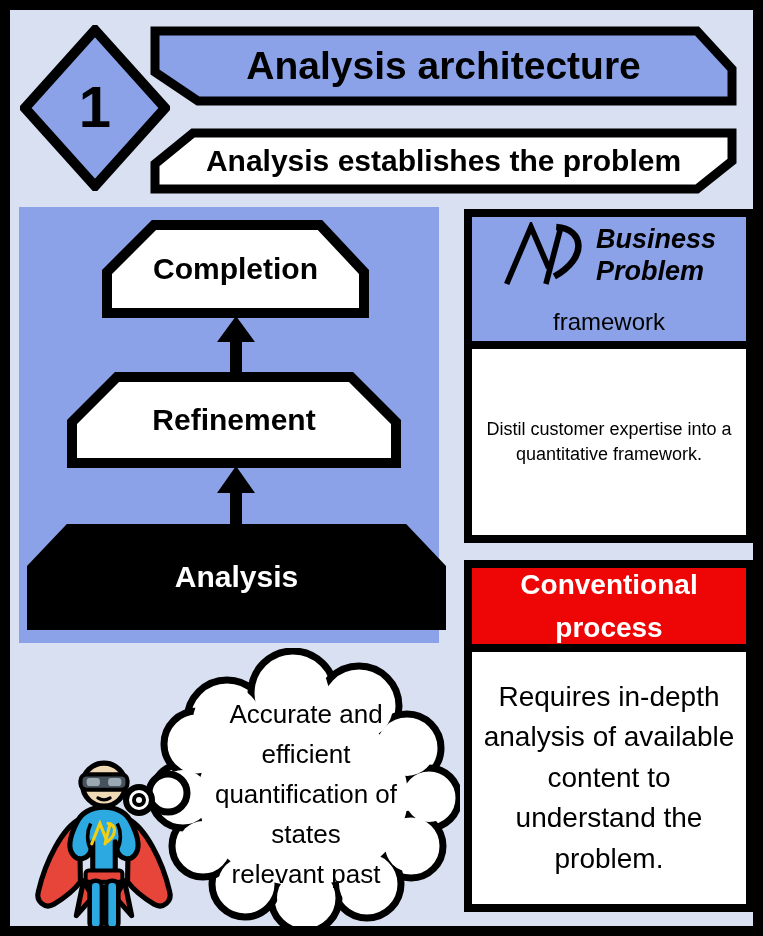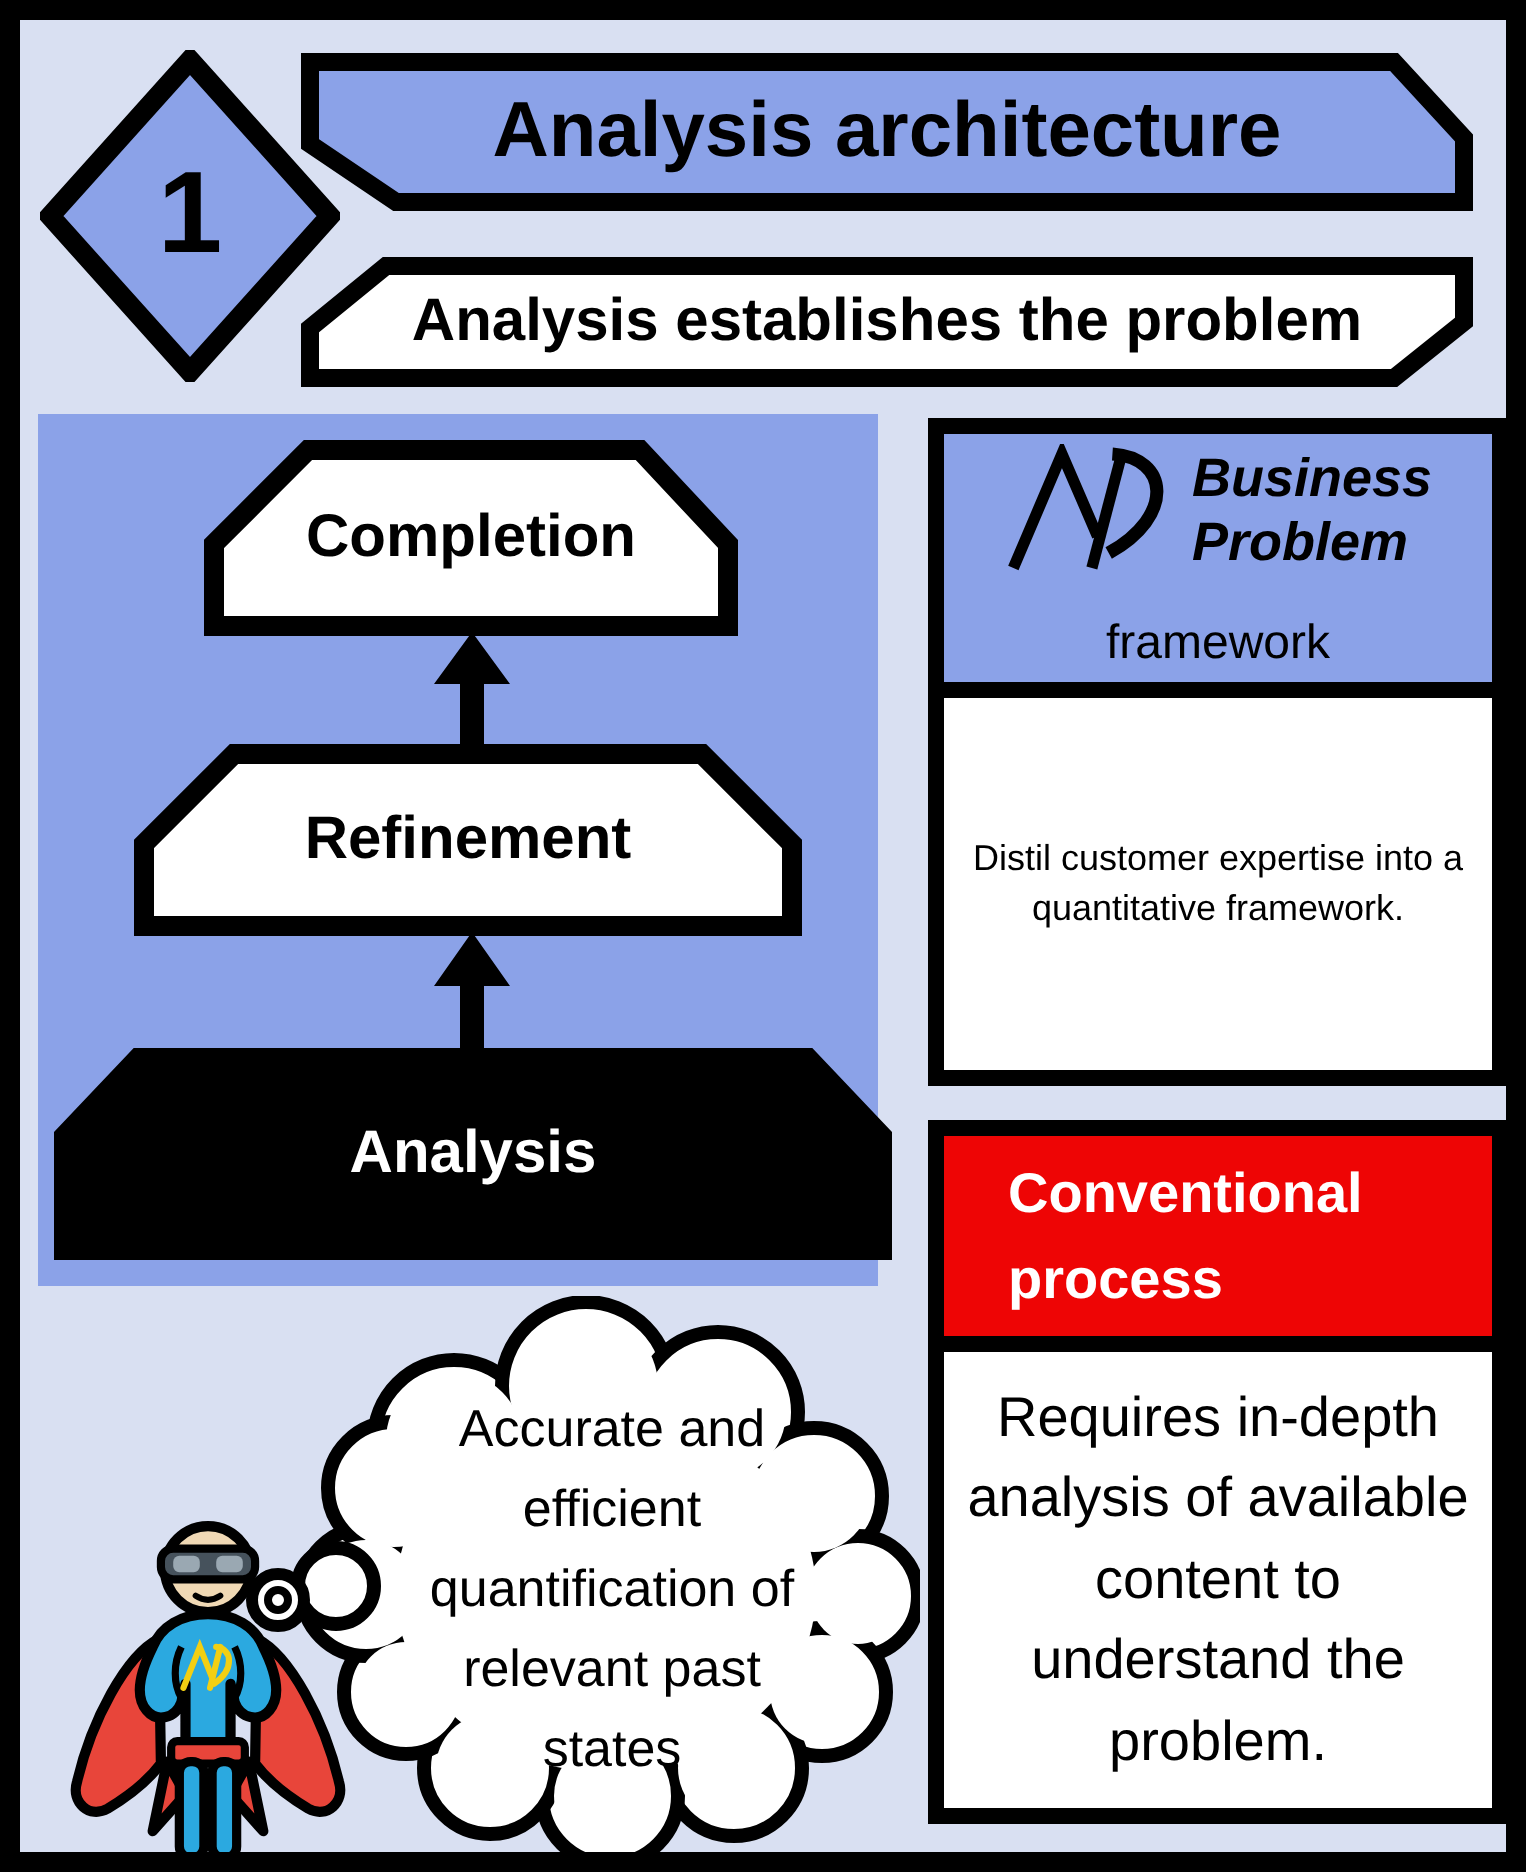"Conventional process" .info-header.red { height: 100px -> 76px; text-align: left -> center }
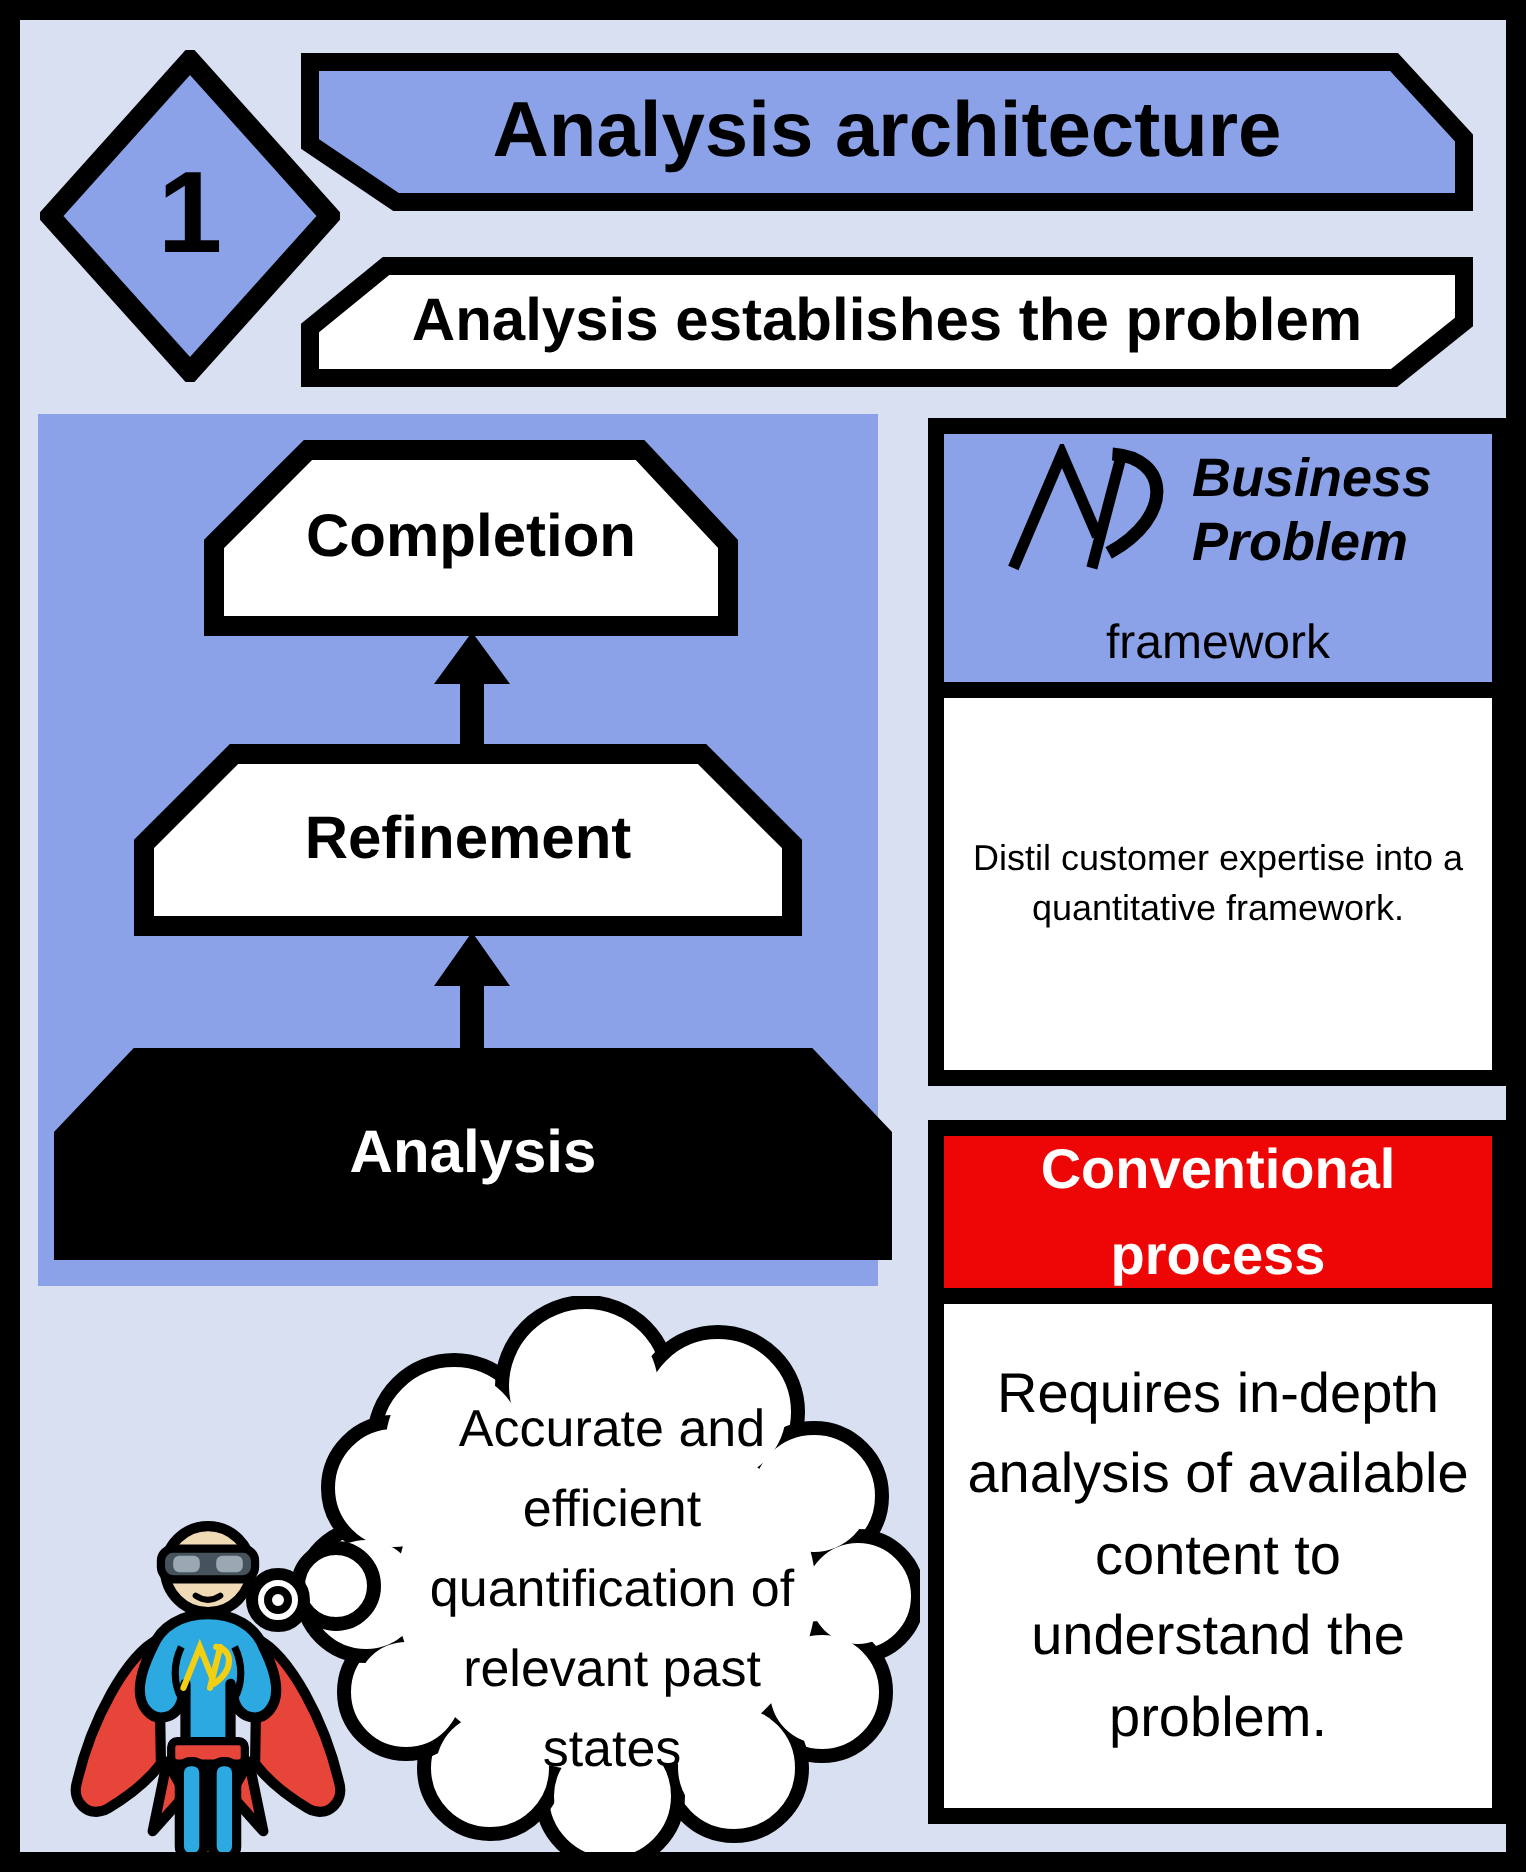"relevant past" div { order: before "states" -> after "states" }
